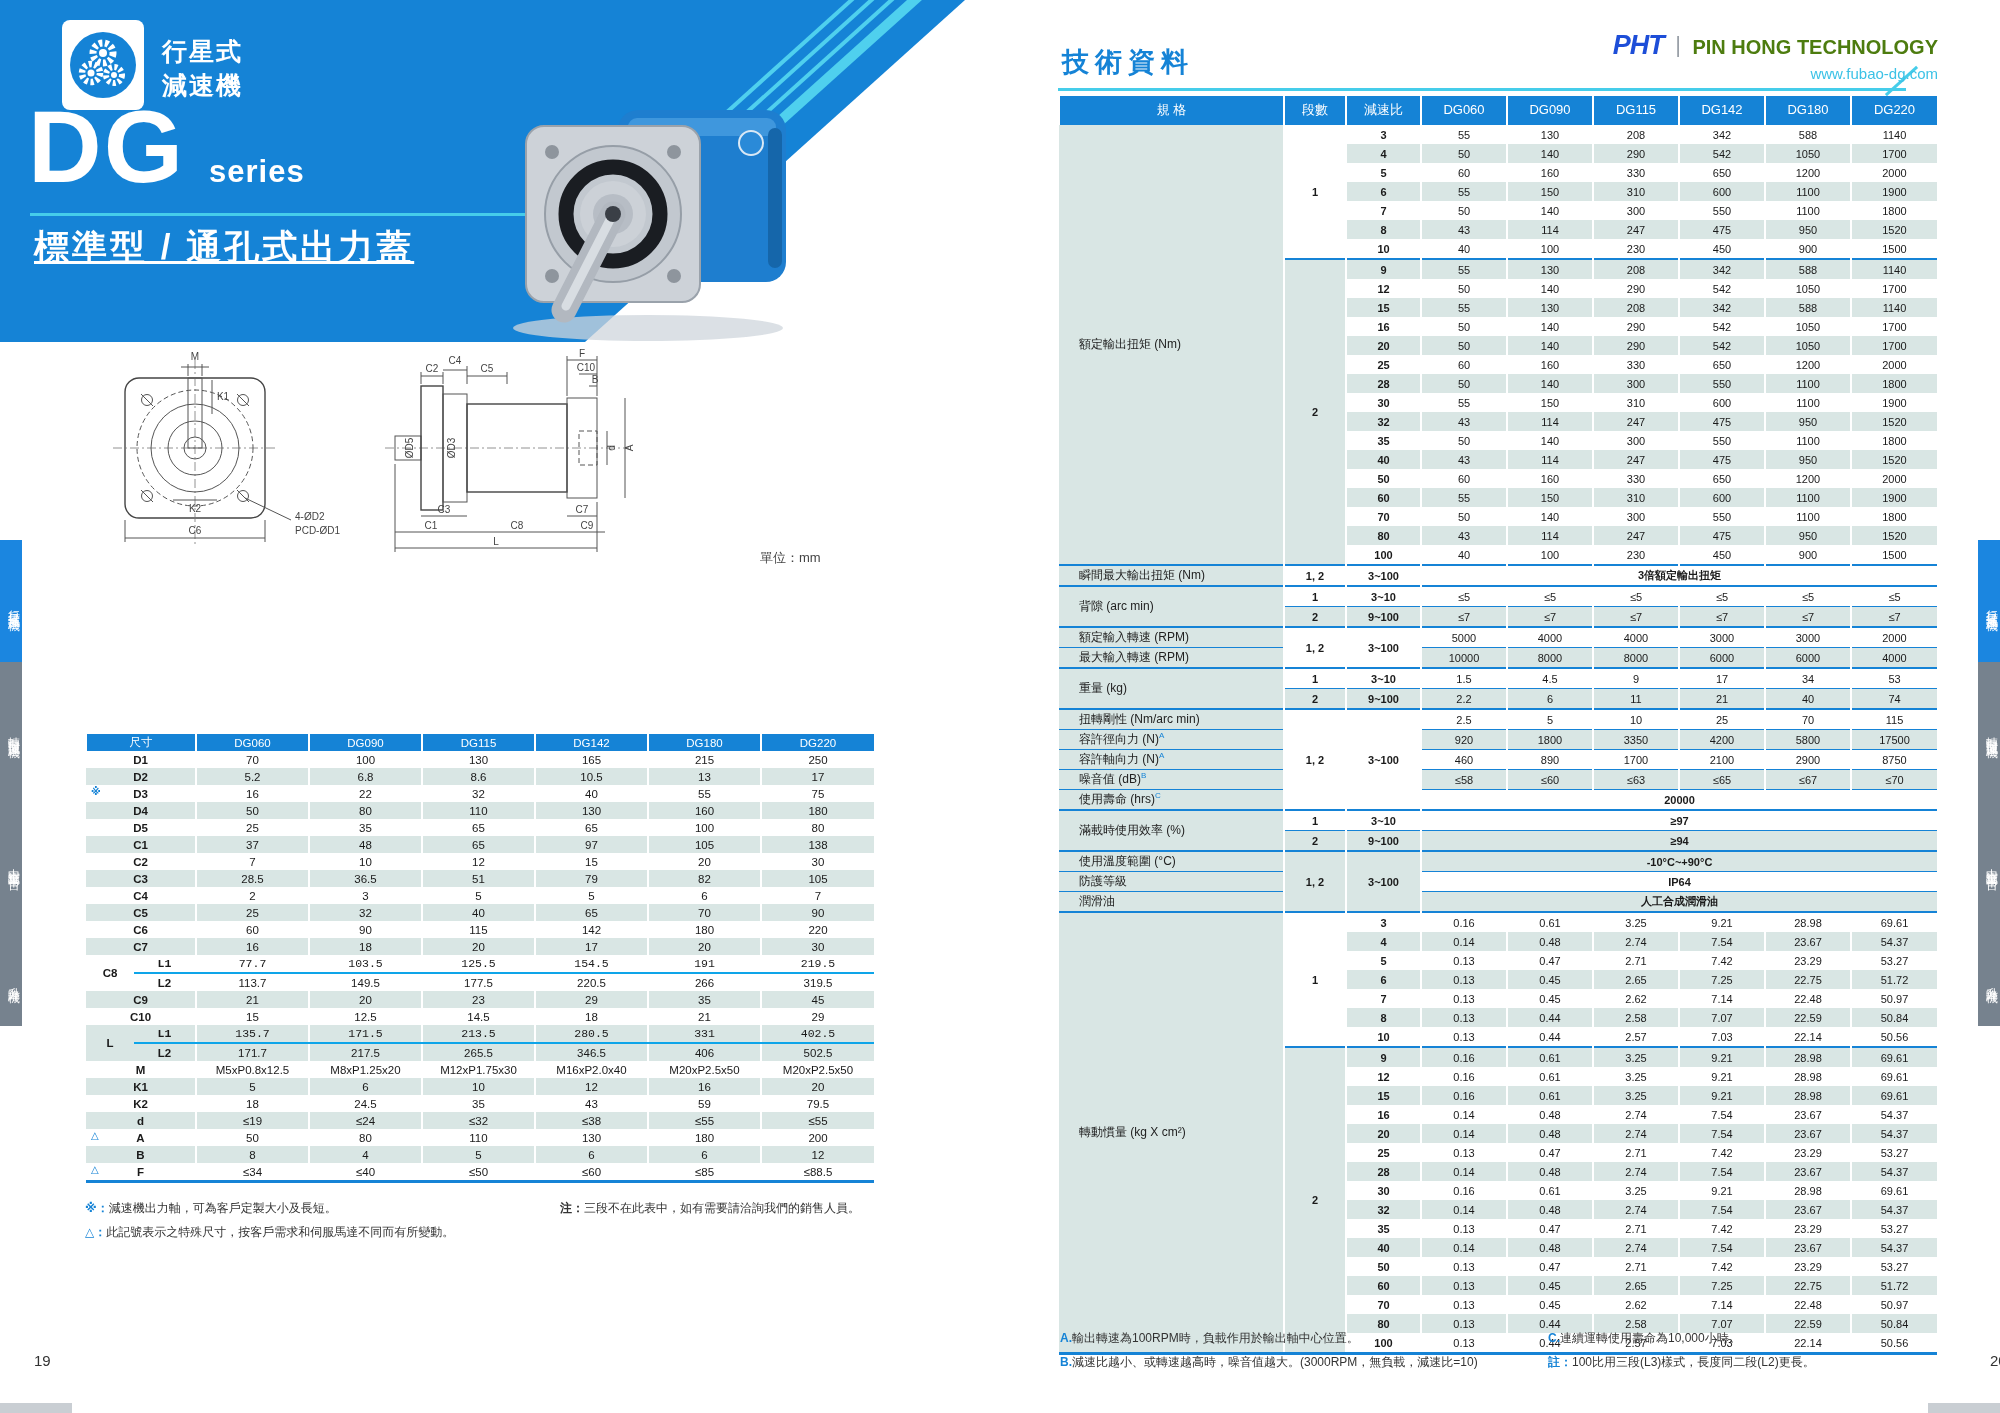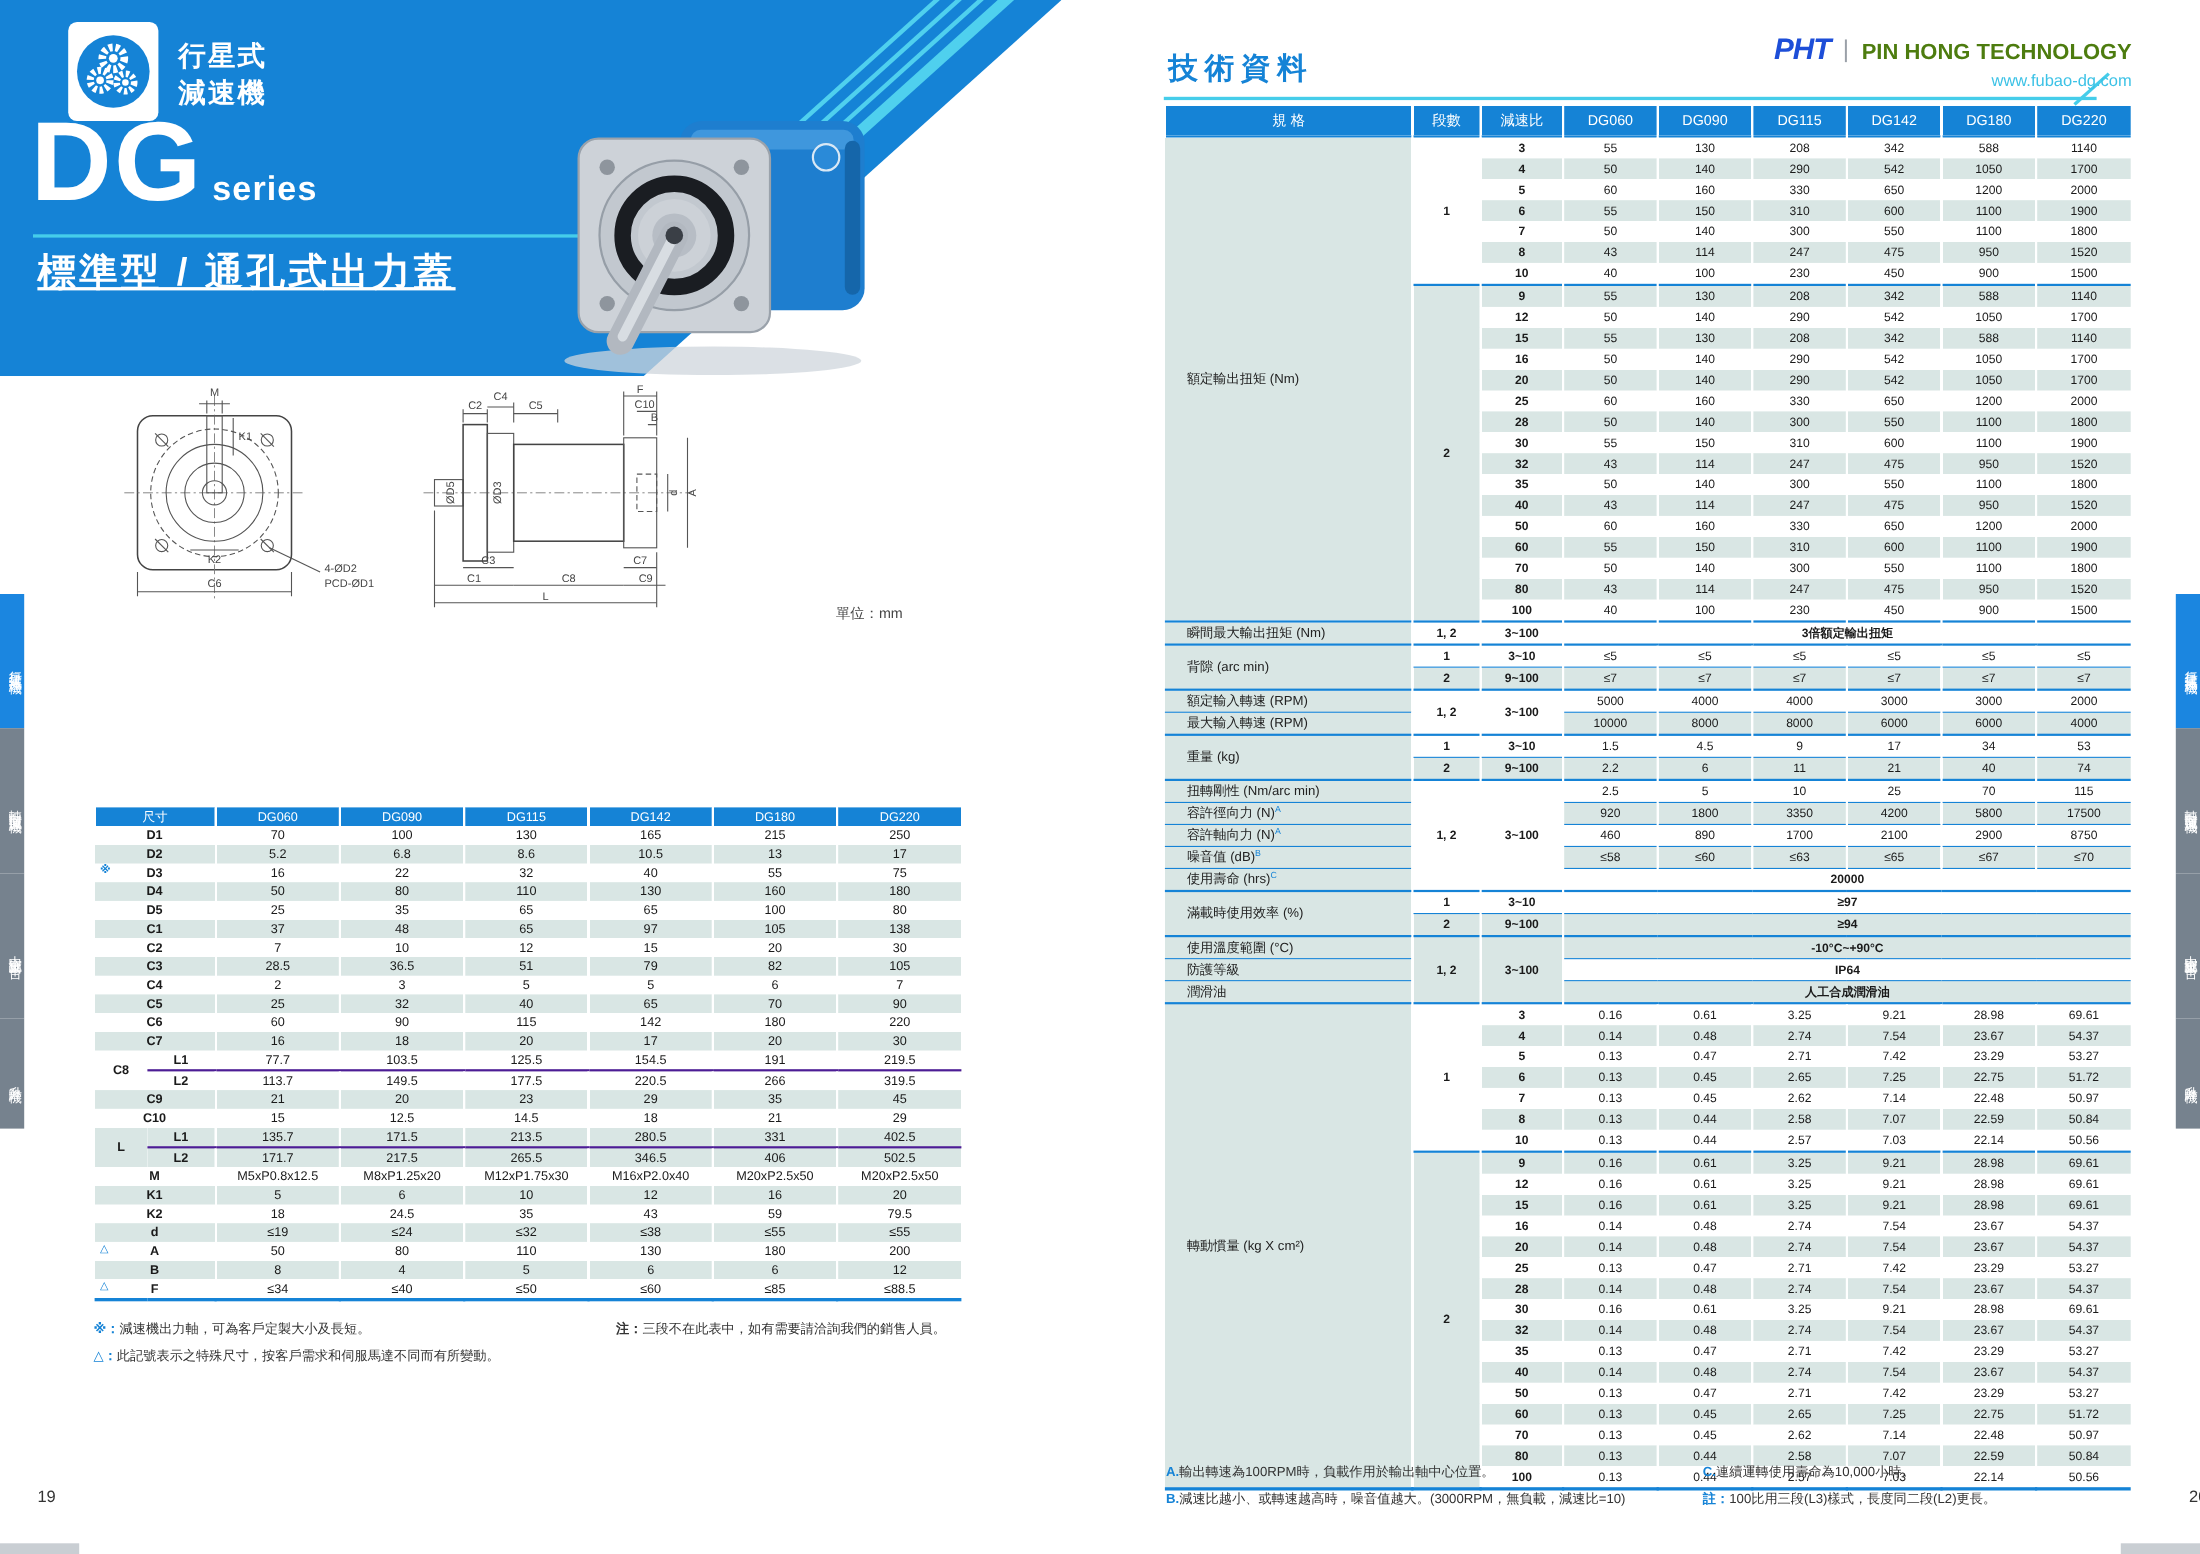"series" #dg-series { margin-left: 8px -> 24px }
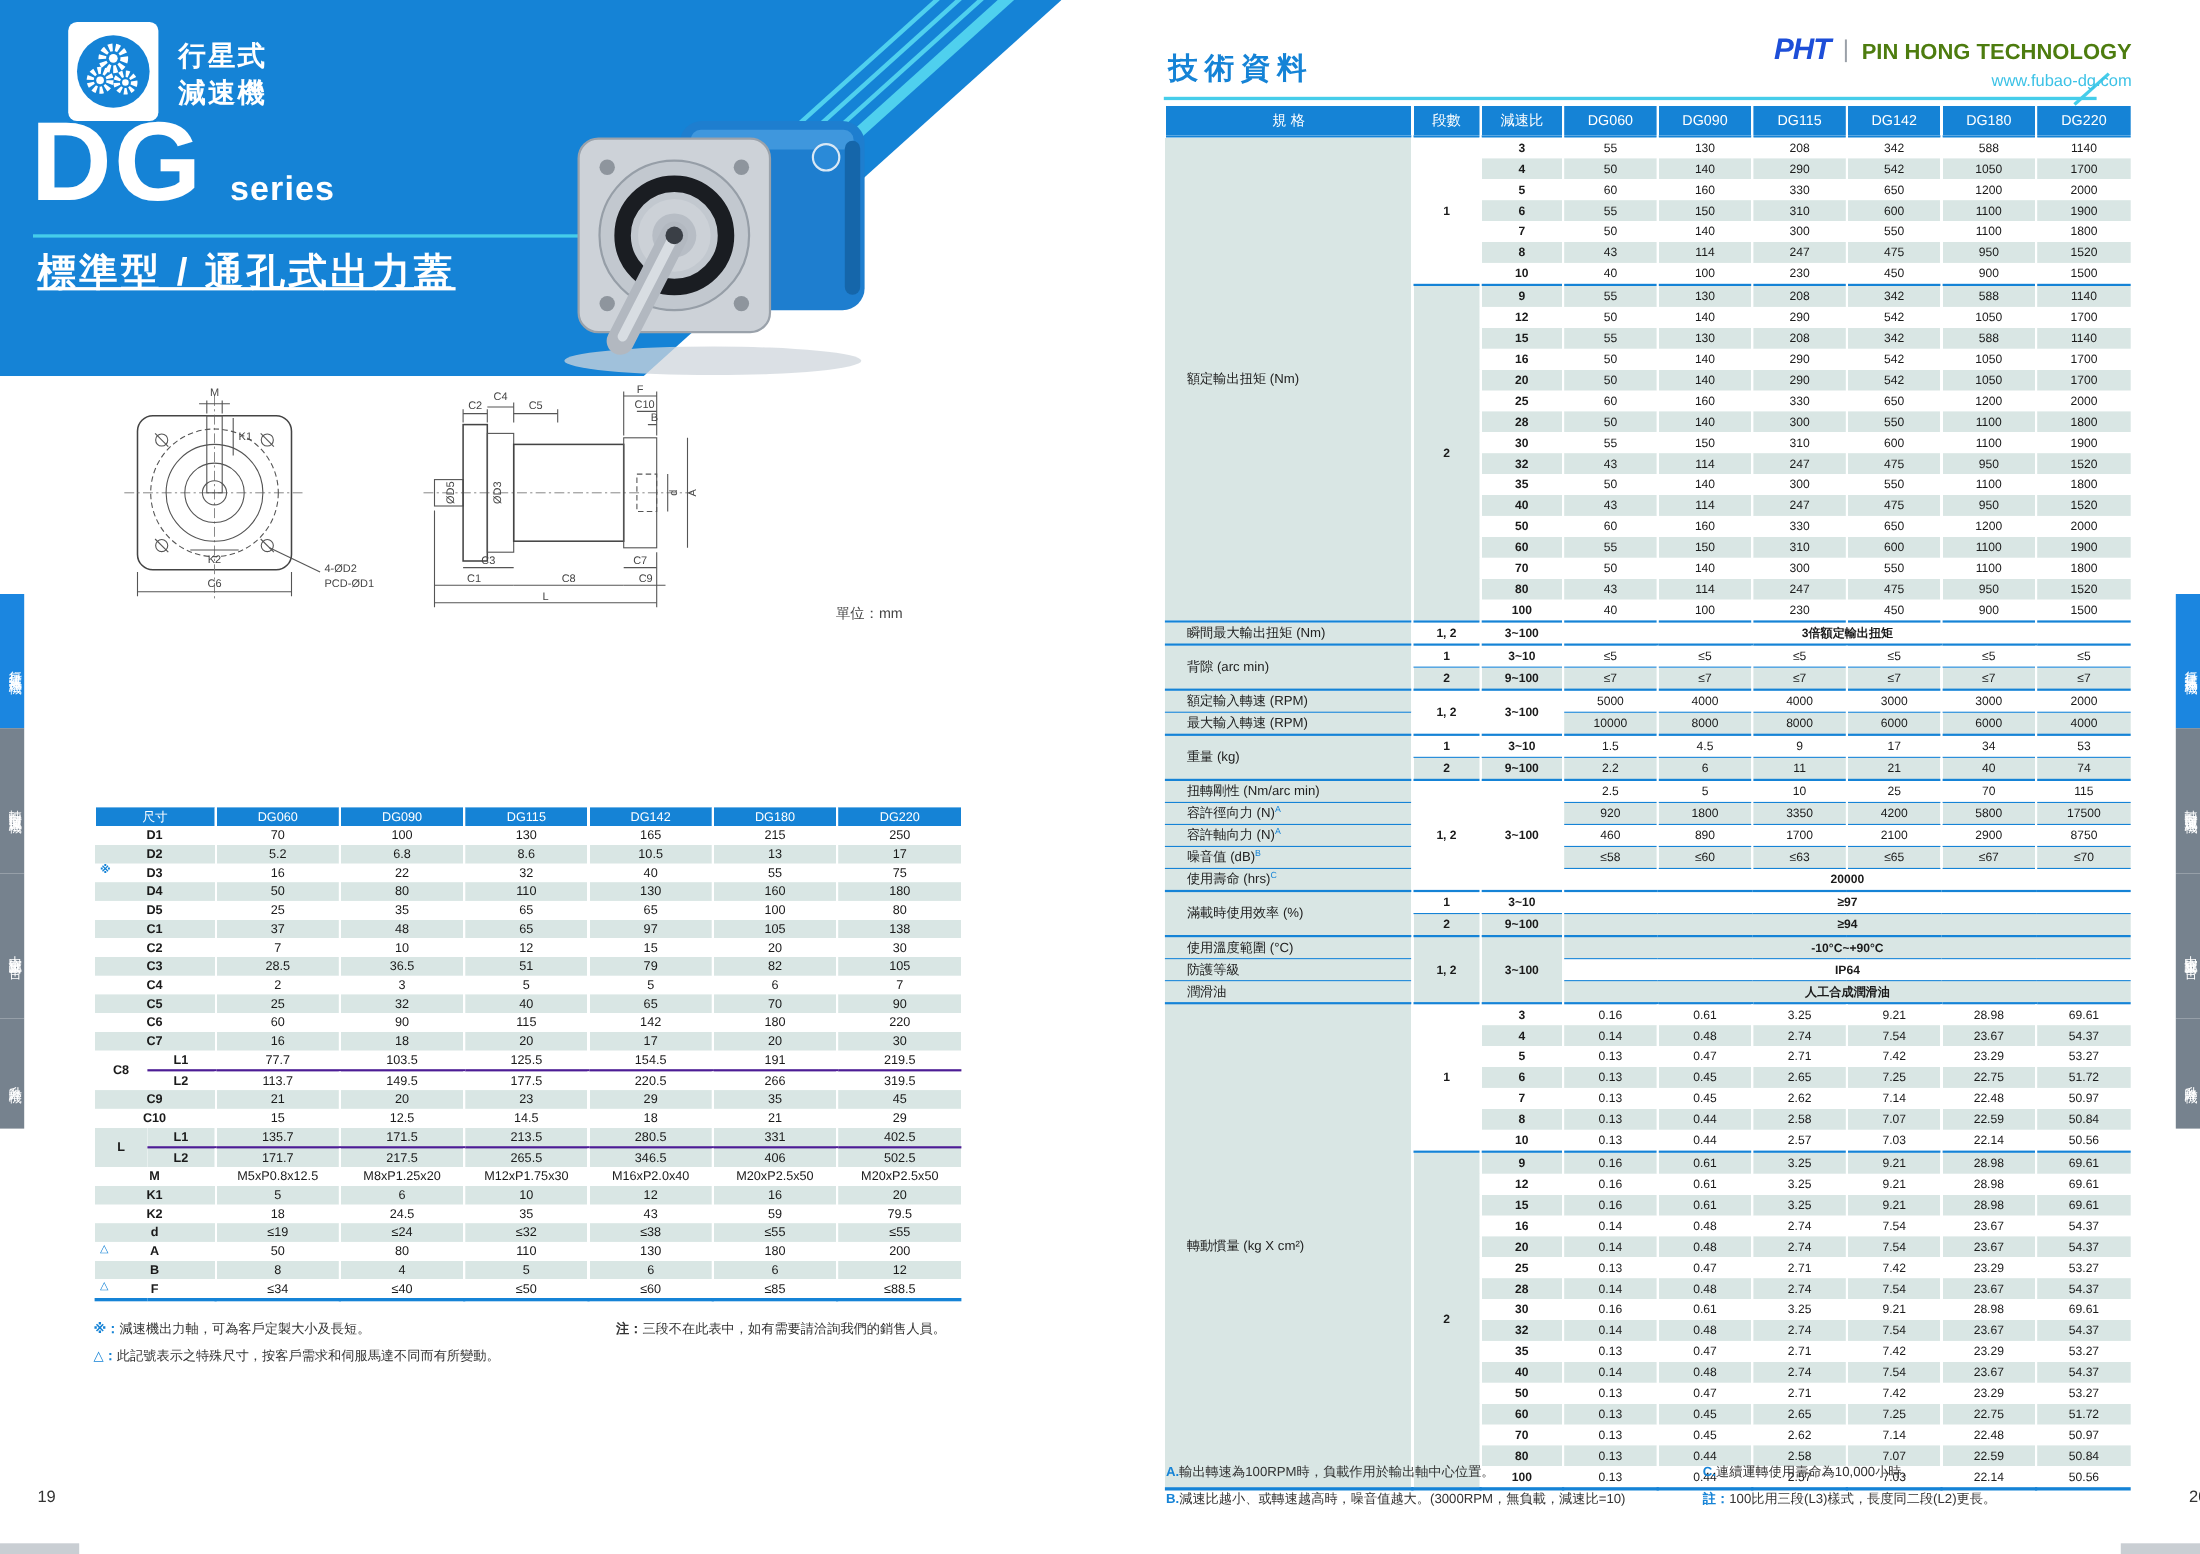"L1" #dim-table tr.pairtop > th.sub, #dim-table tr.pairtop > td { border-bottom: 2px solid #4c1d95 -> 2px solid #0ea5e9; font-family: none -> Liberation Mono, monospace }
